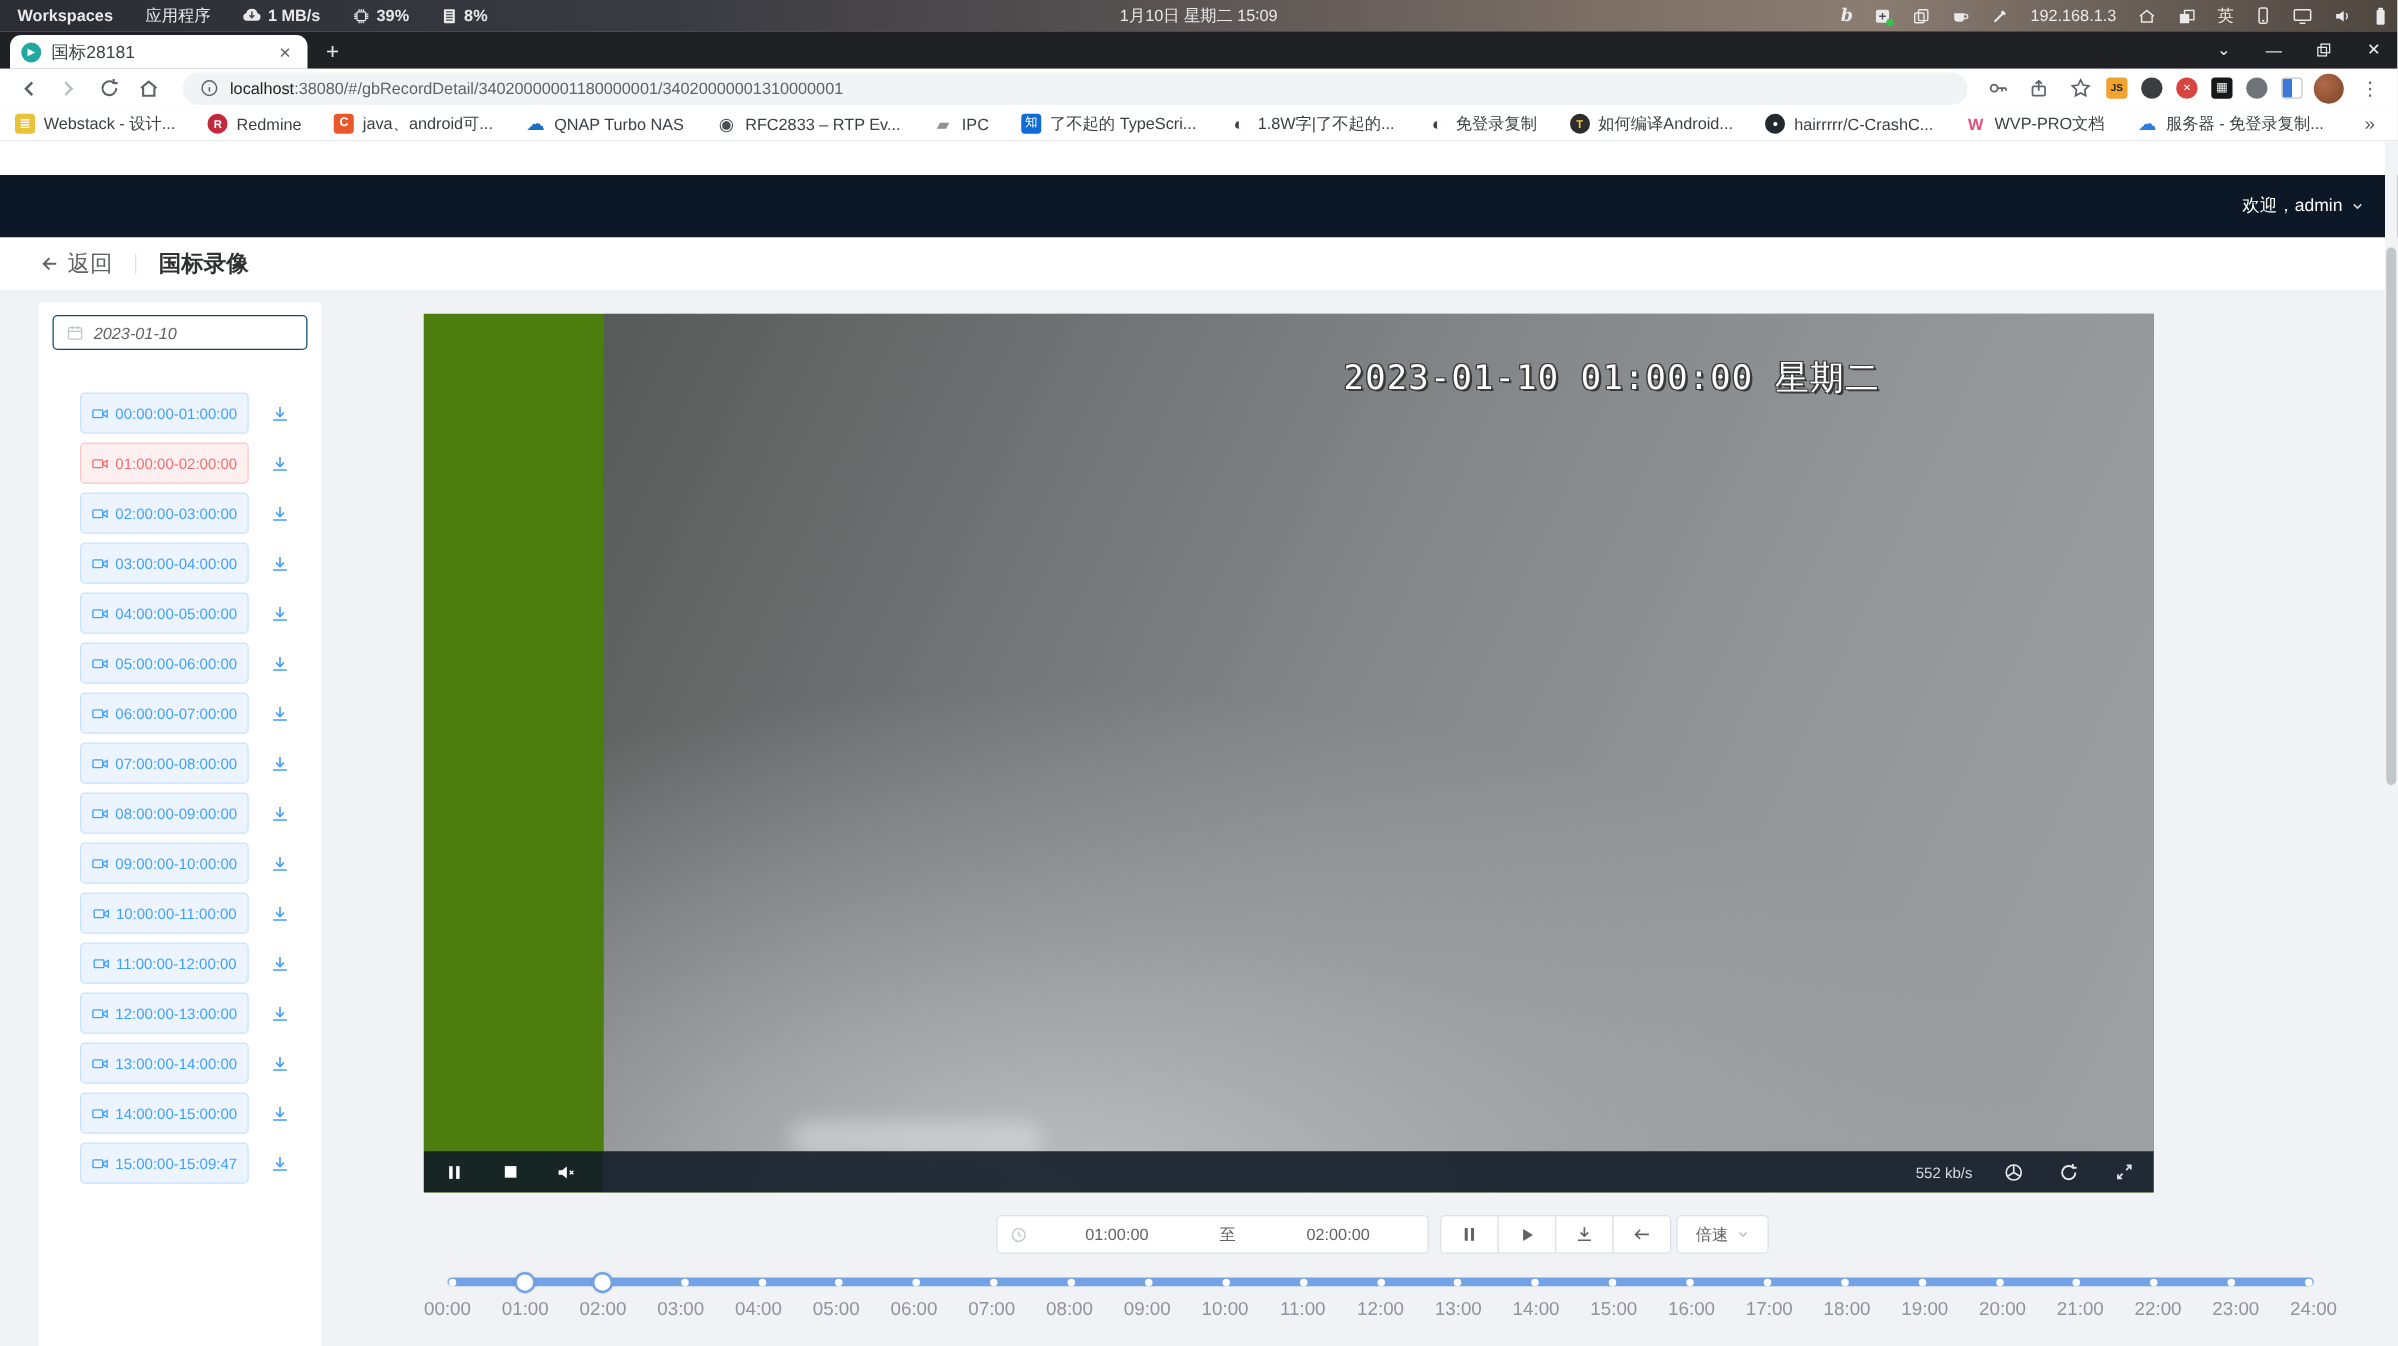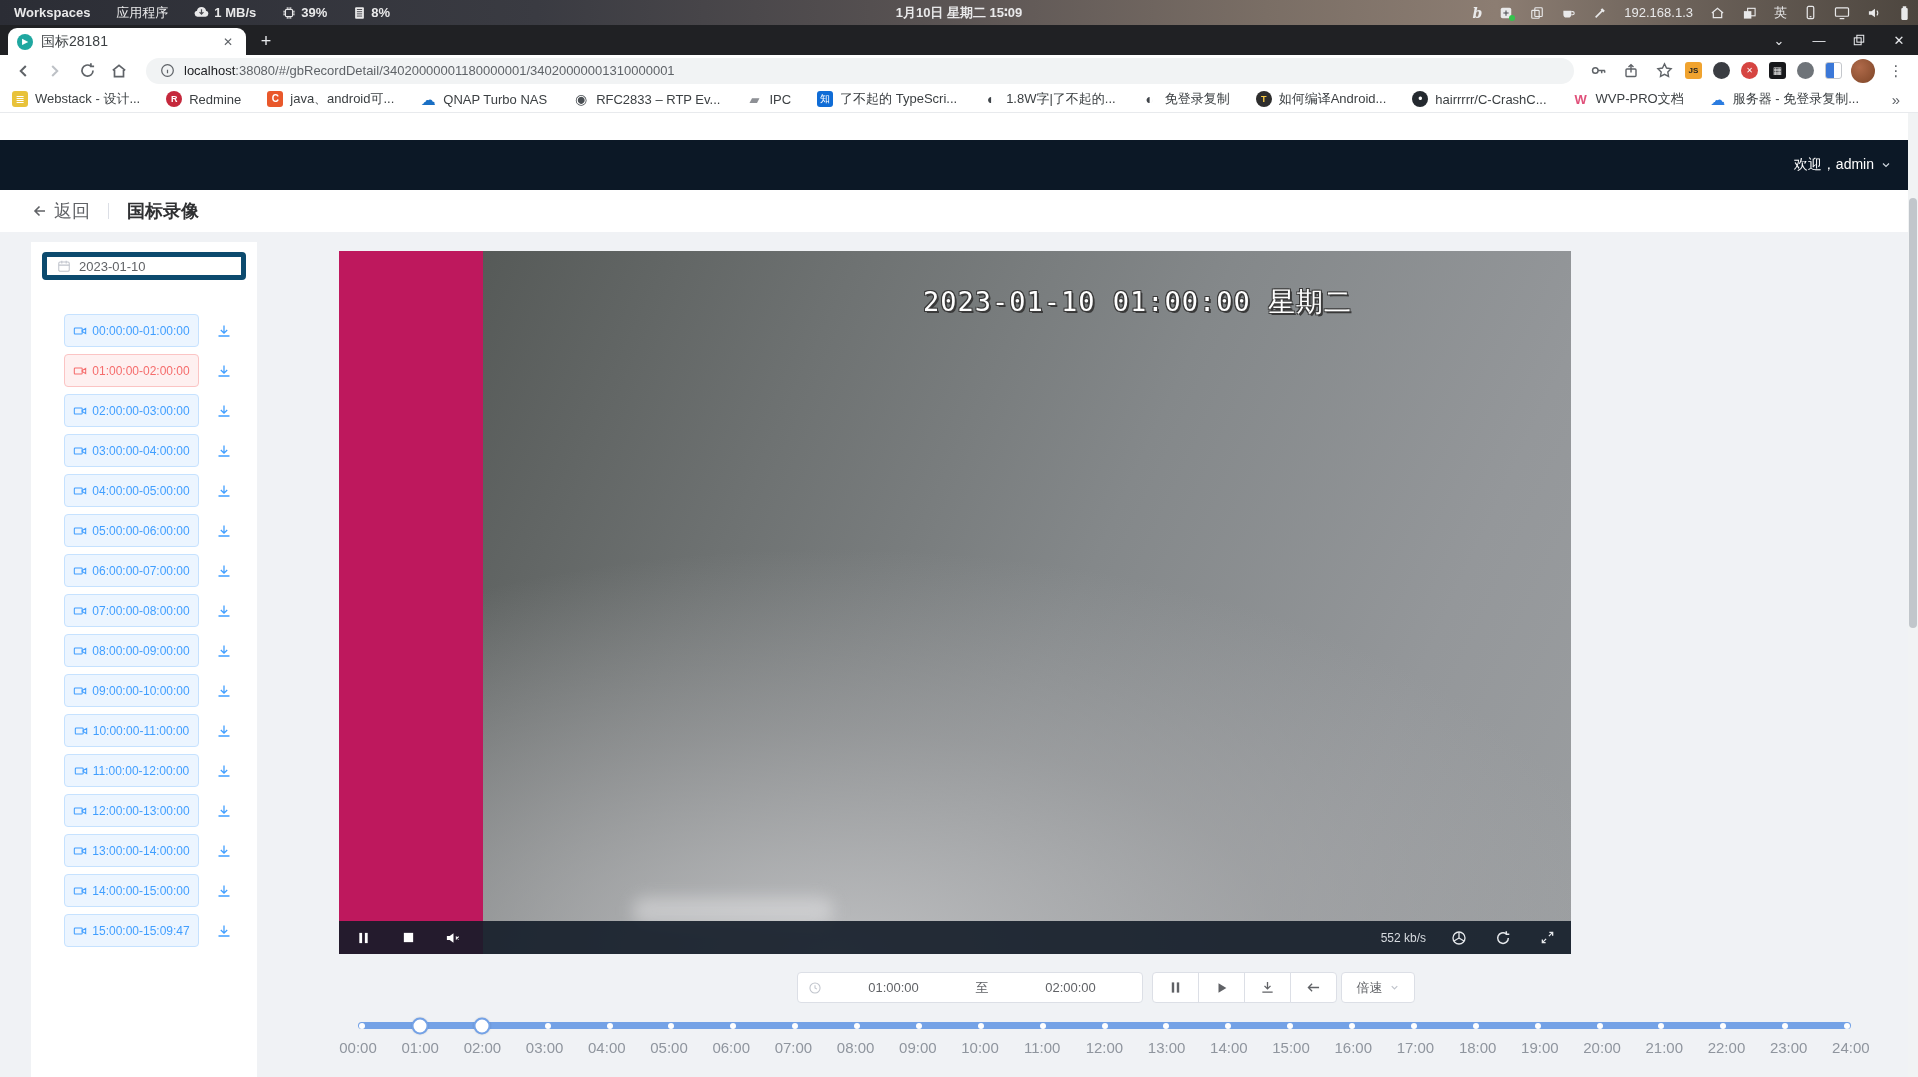"1月10日 星期二 15∶09" #sb-clock { font-weight: bold -> normal }
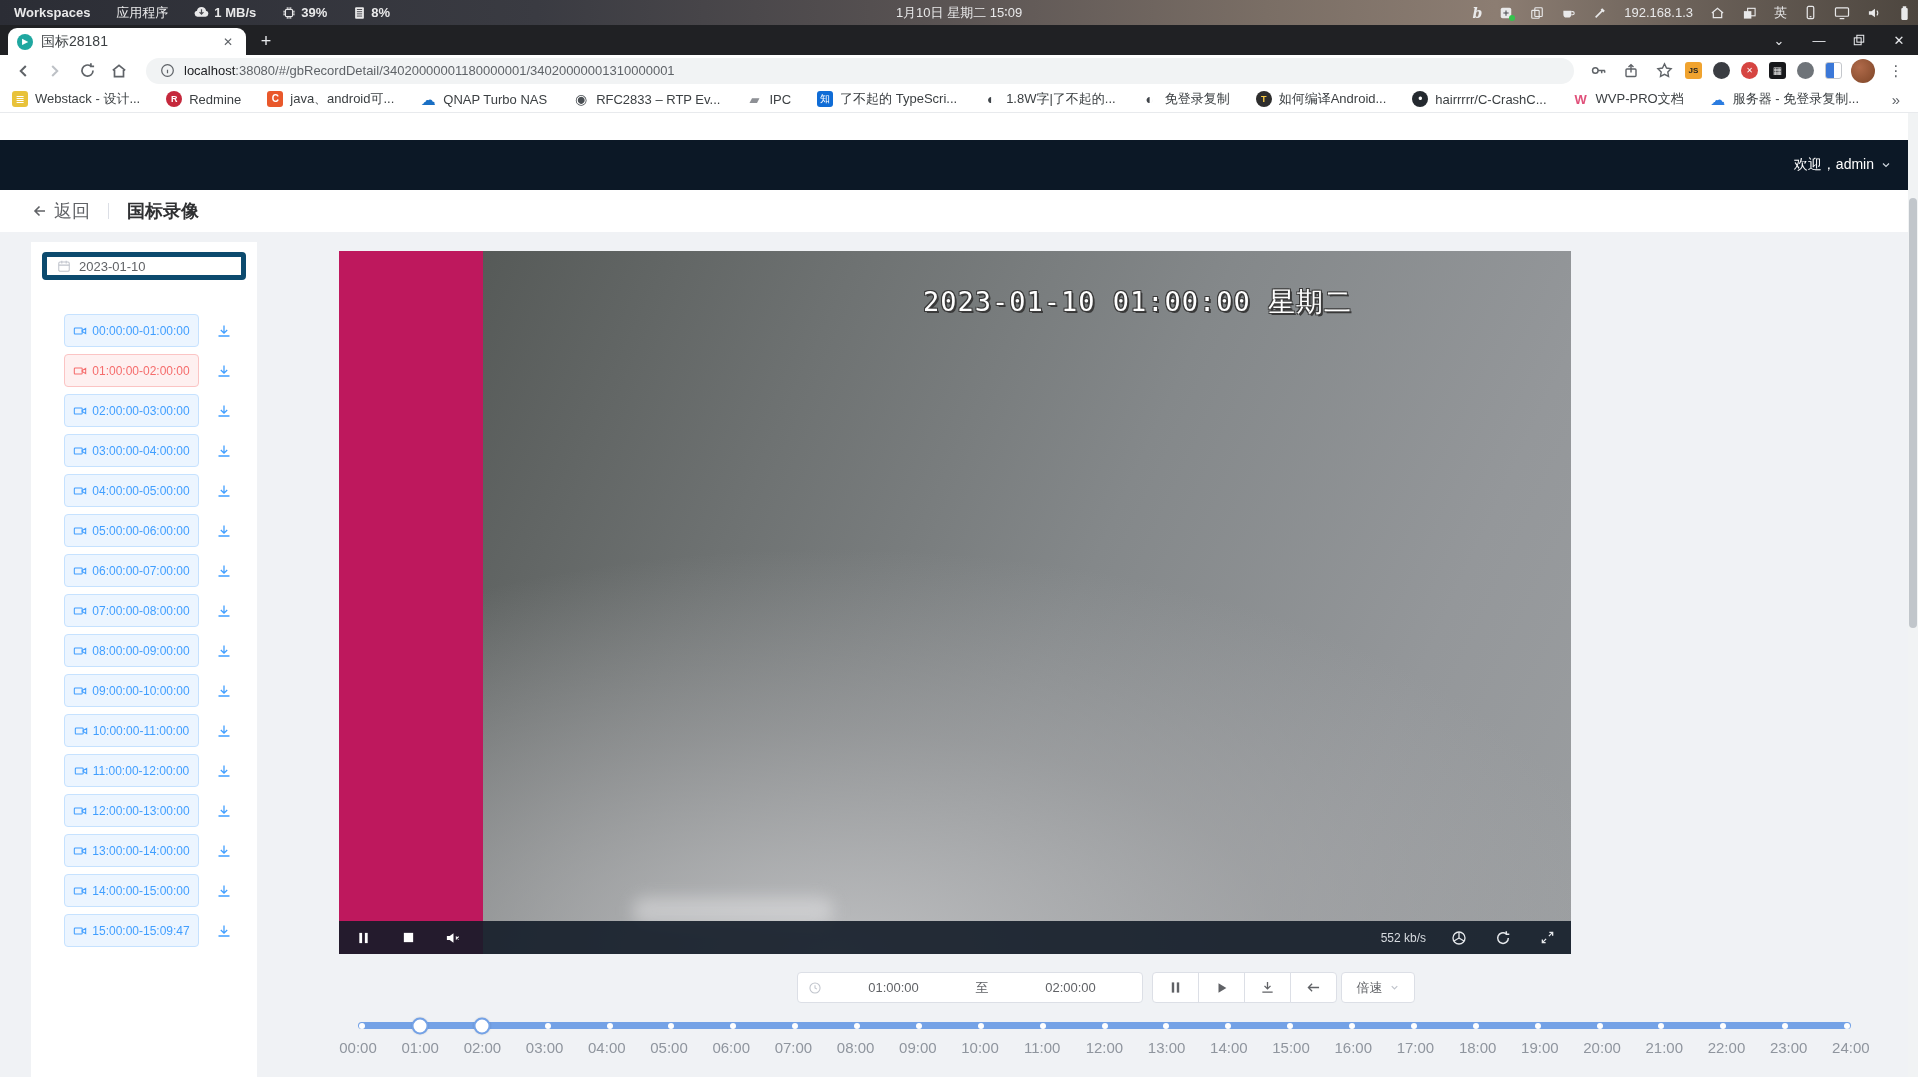"2023-01-10" .date-input { border: 5px solid #0c4a6e -> 1px solid #0c4a6e; font-style: none -> italic }
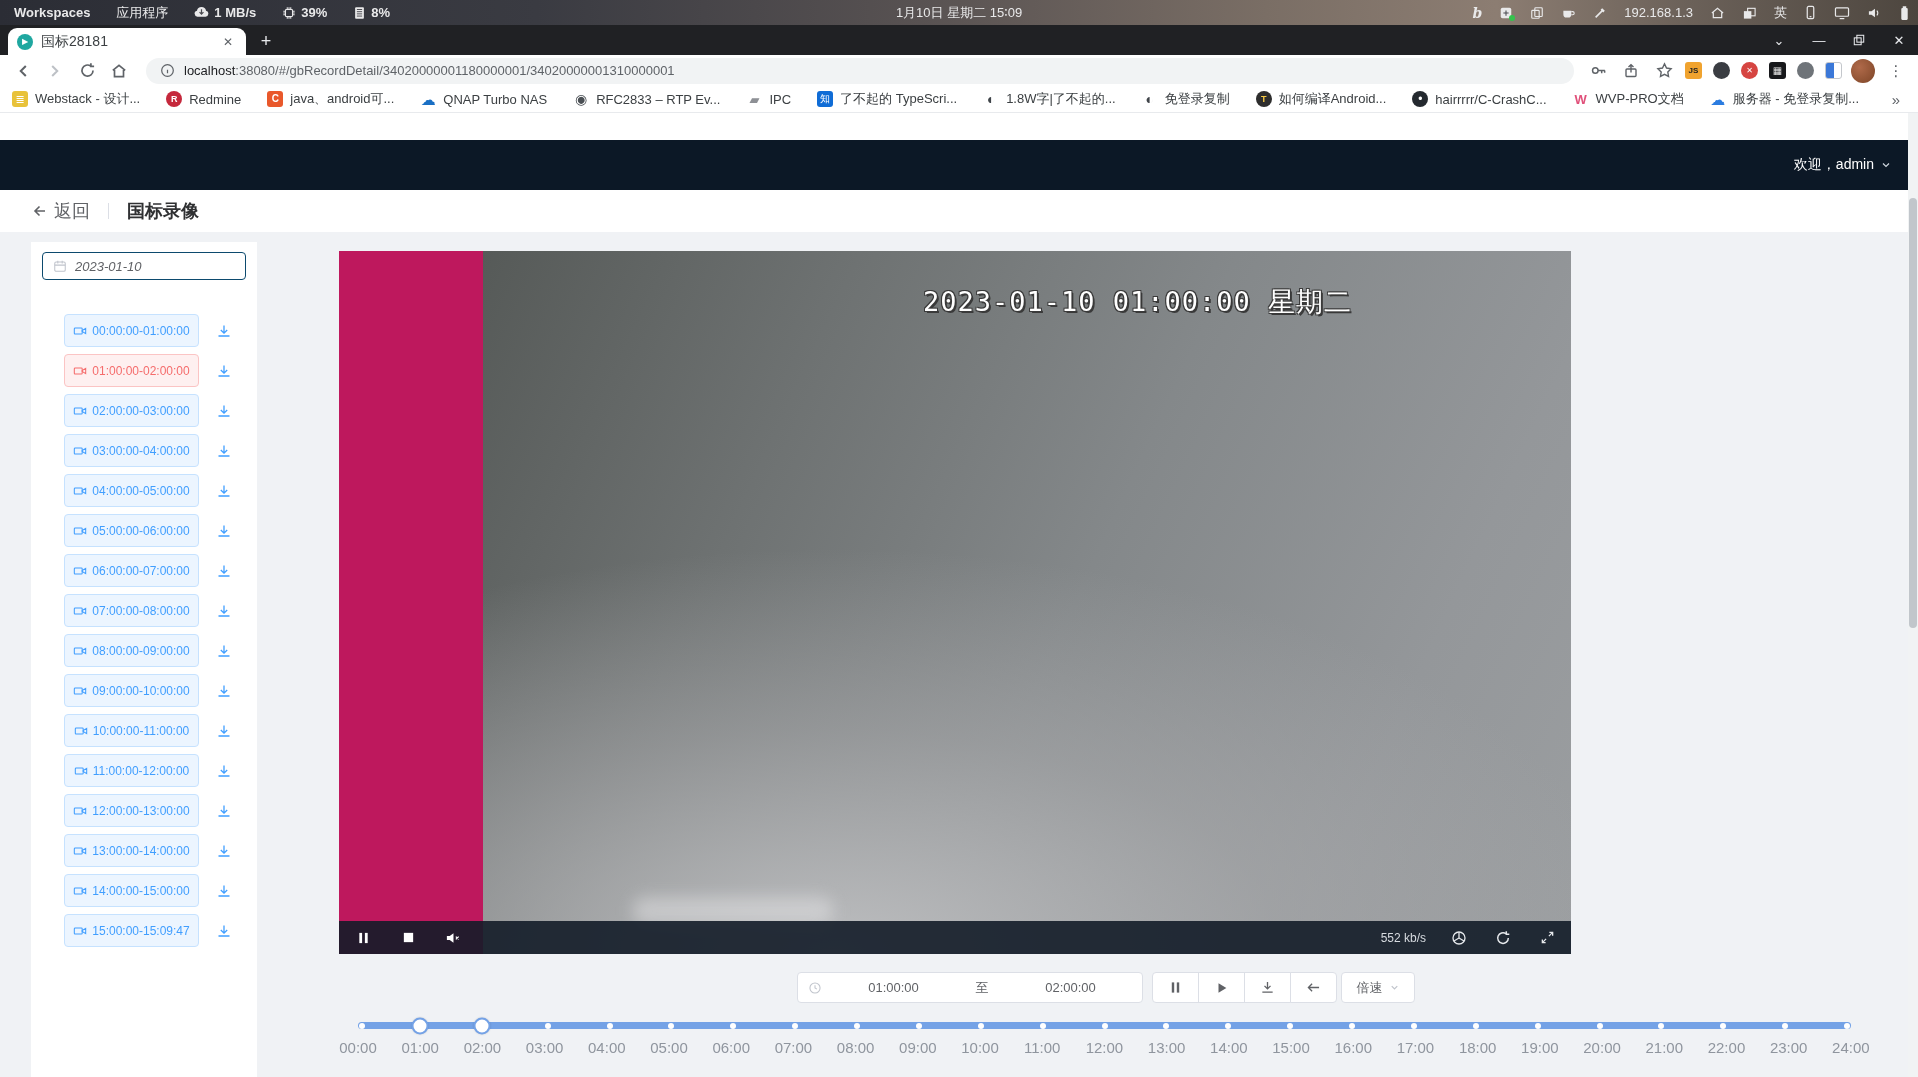"2023-01-10 01:00:00 星期二" #player { background: #be185d -> #4d7c0f; width: 1232px -> 1384px }
